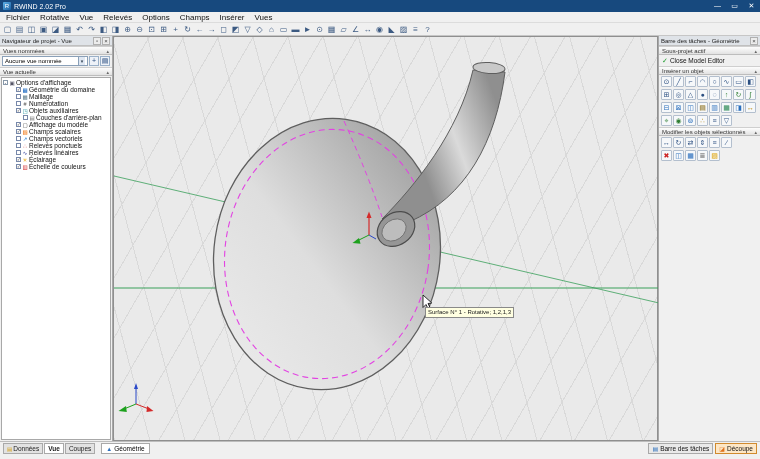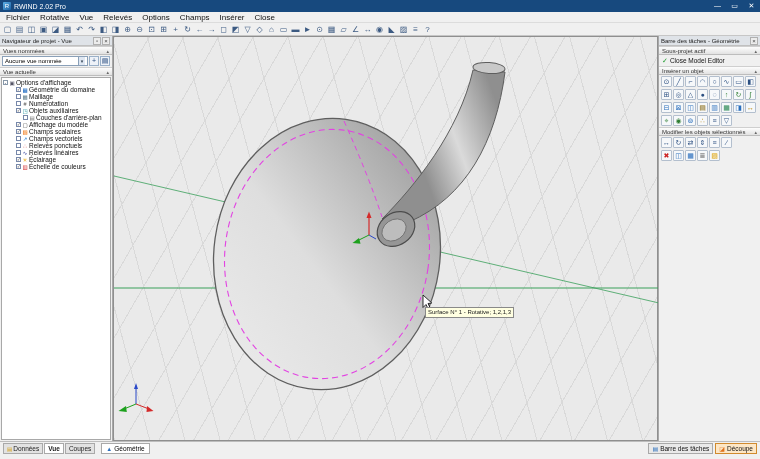"Close" span.menu-item { text: Close -> Vues }
